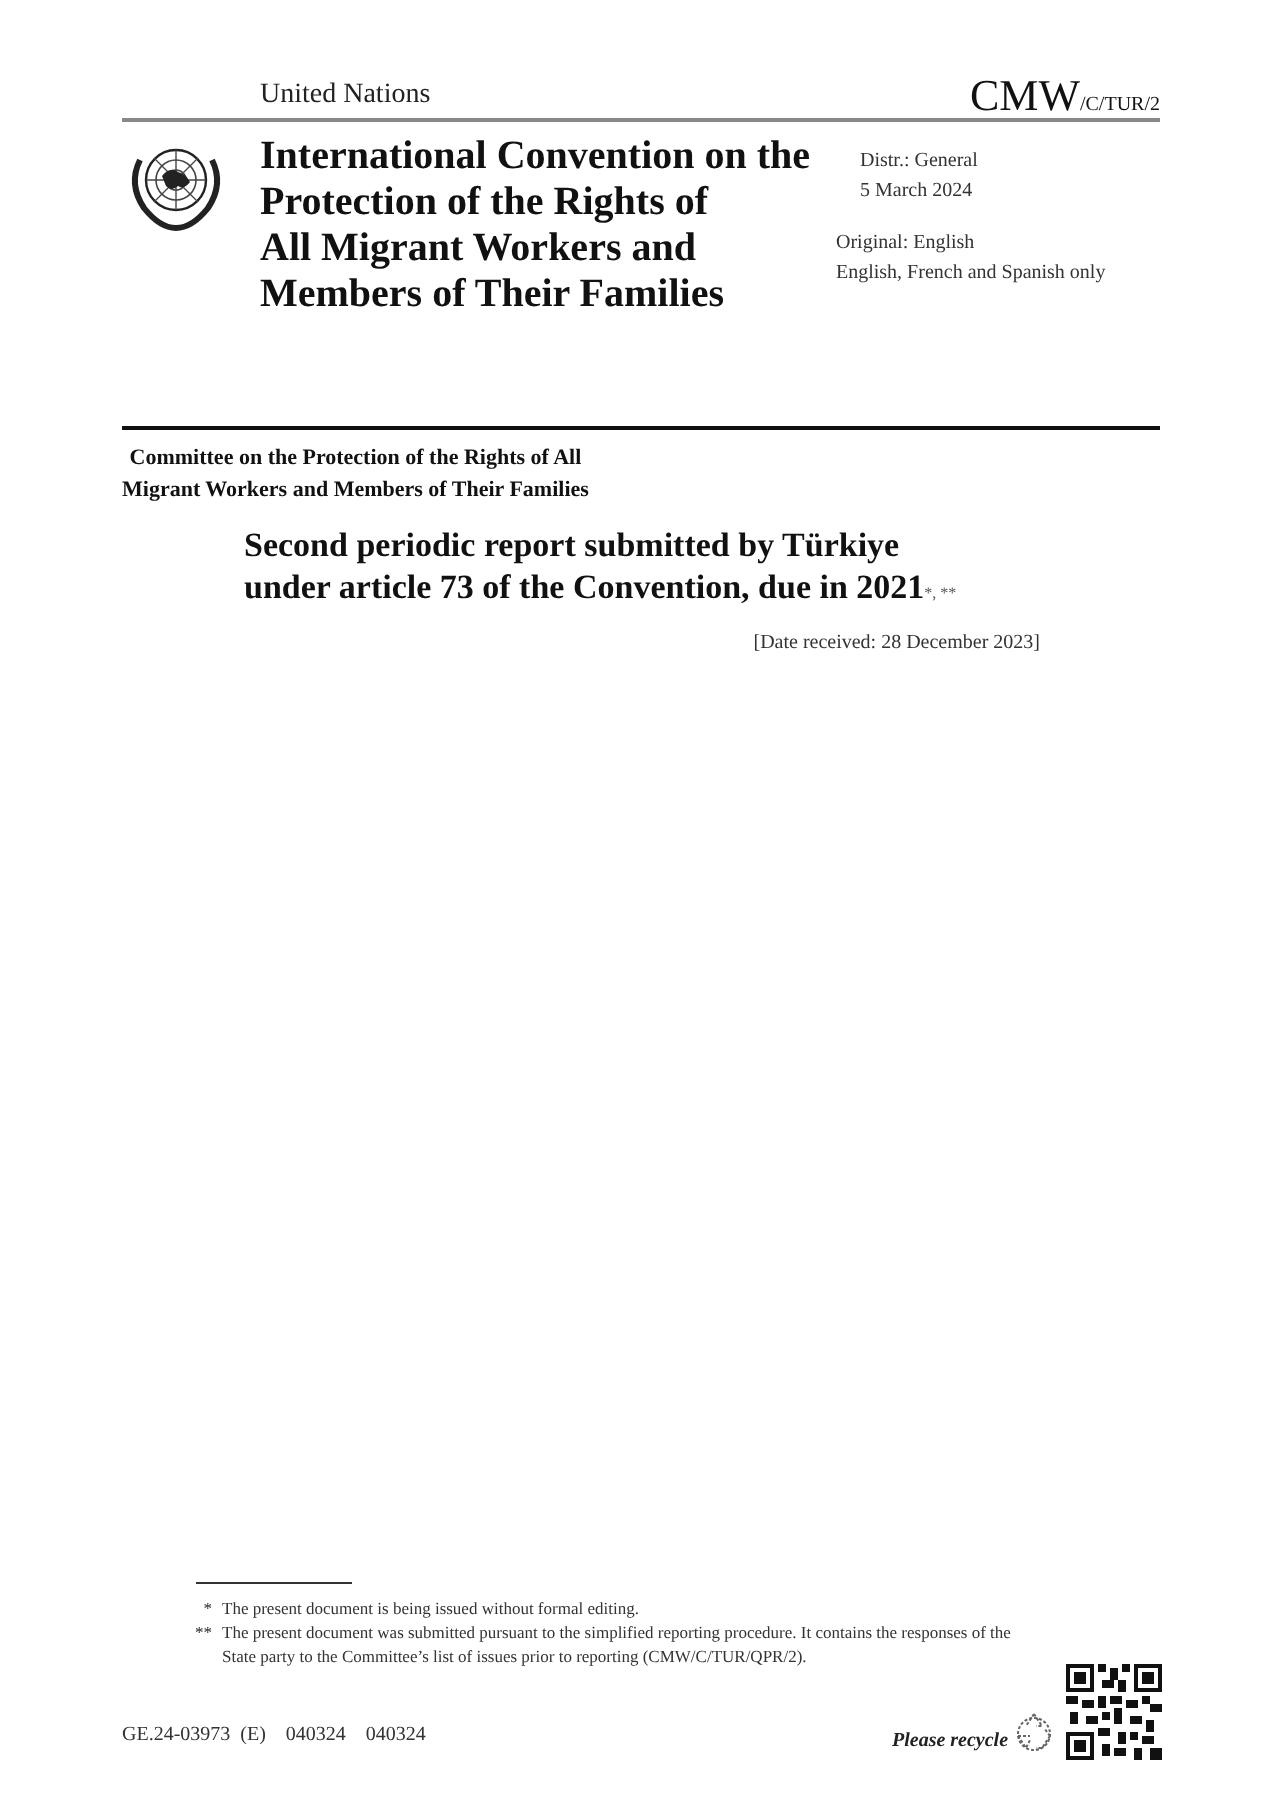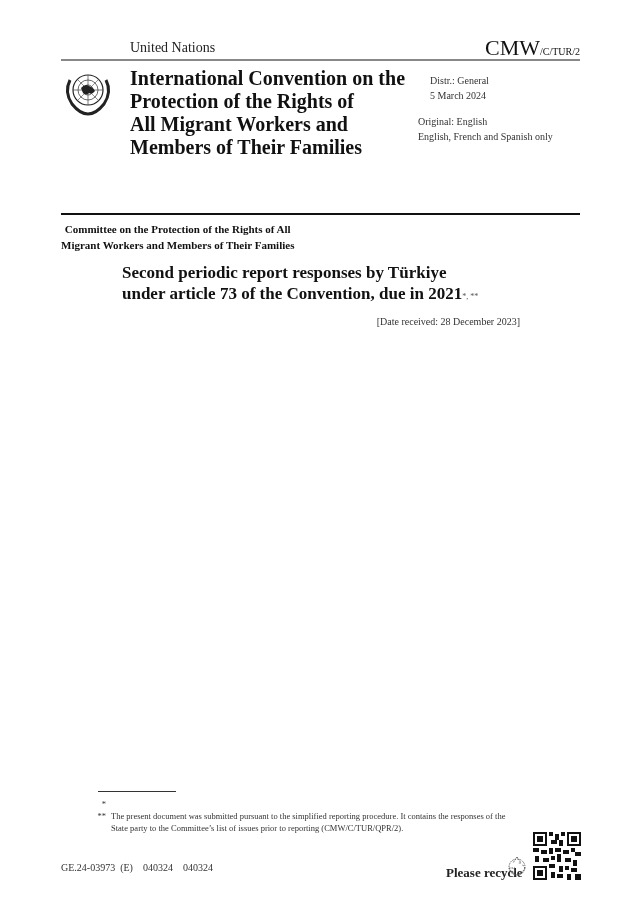"Second periodic report responses by" div { text: responses -> submitted }
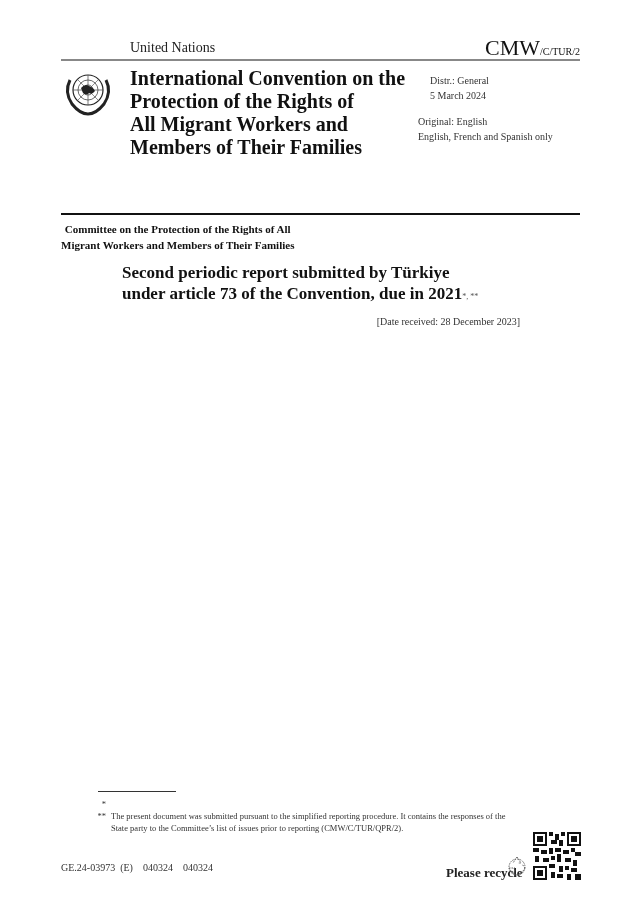"The present document is being" span { html: none -> <span>The present document is being issued without formal editing.</span> }
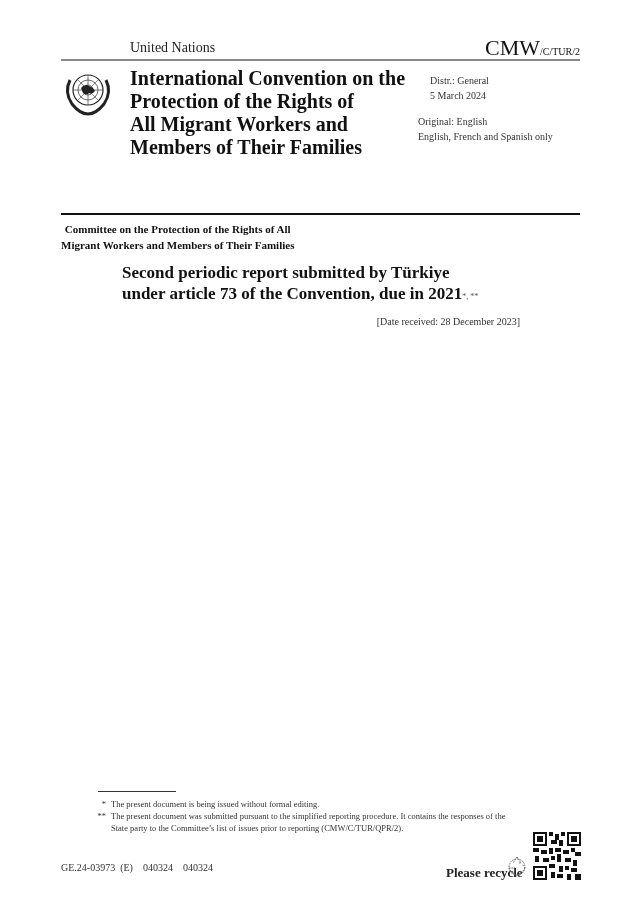"Please recycle" .recycle-label { font-size: 13px -> 10px; font-style: none -> italic }
